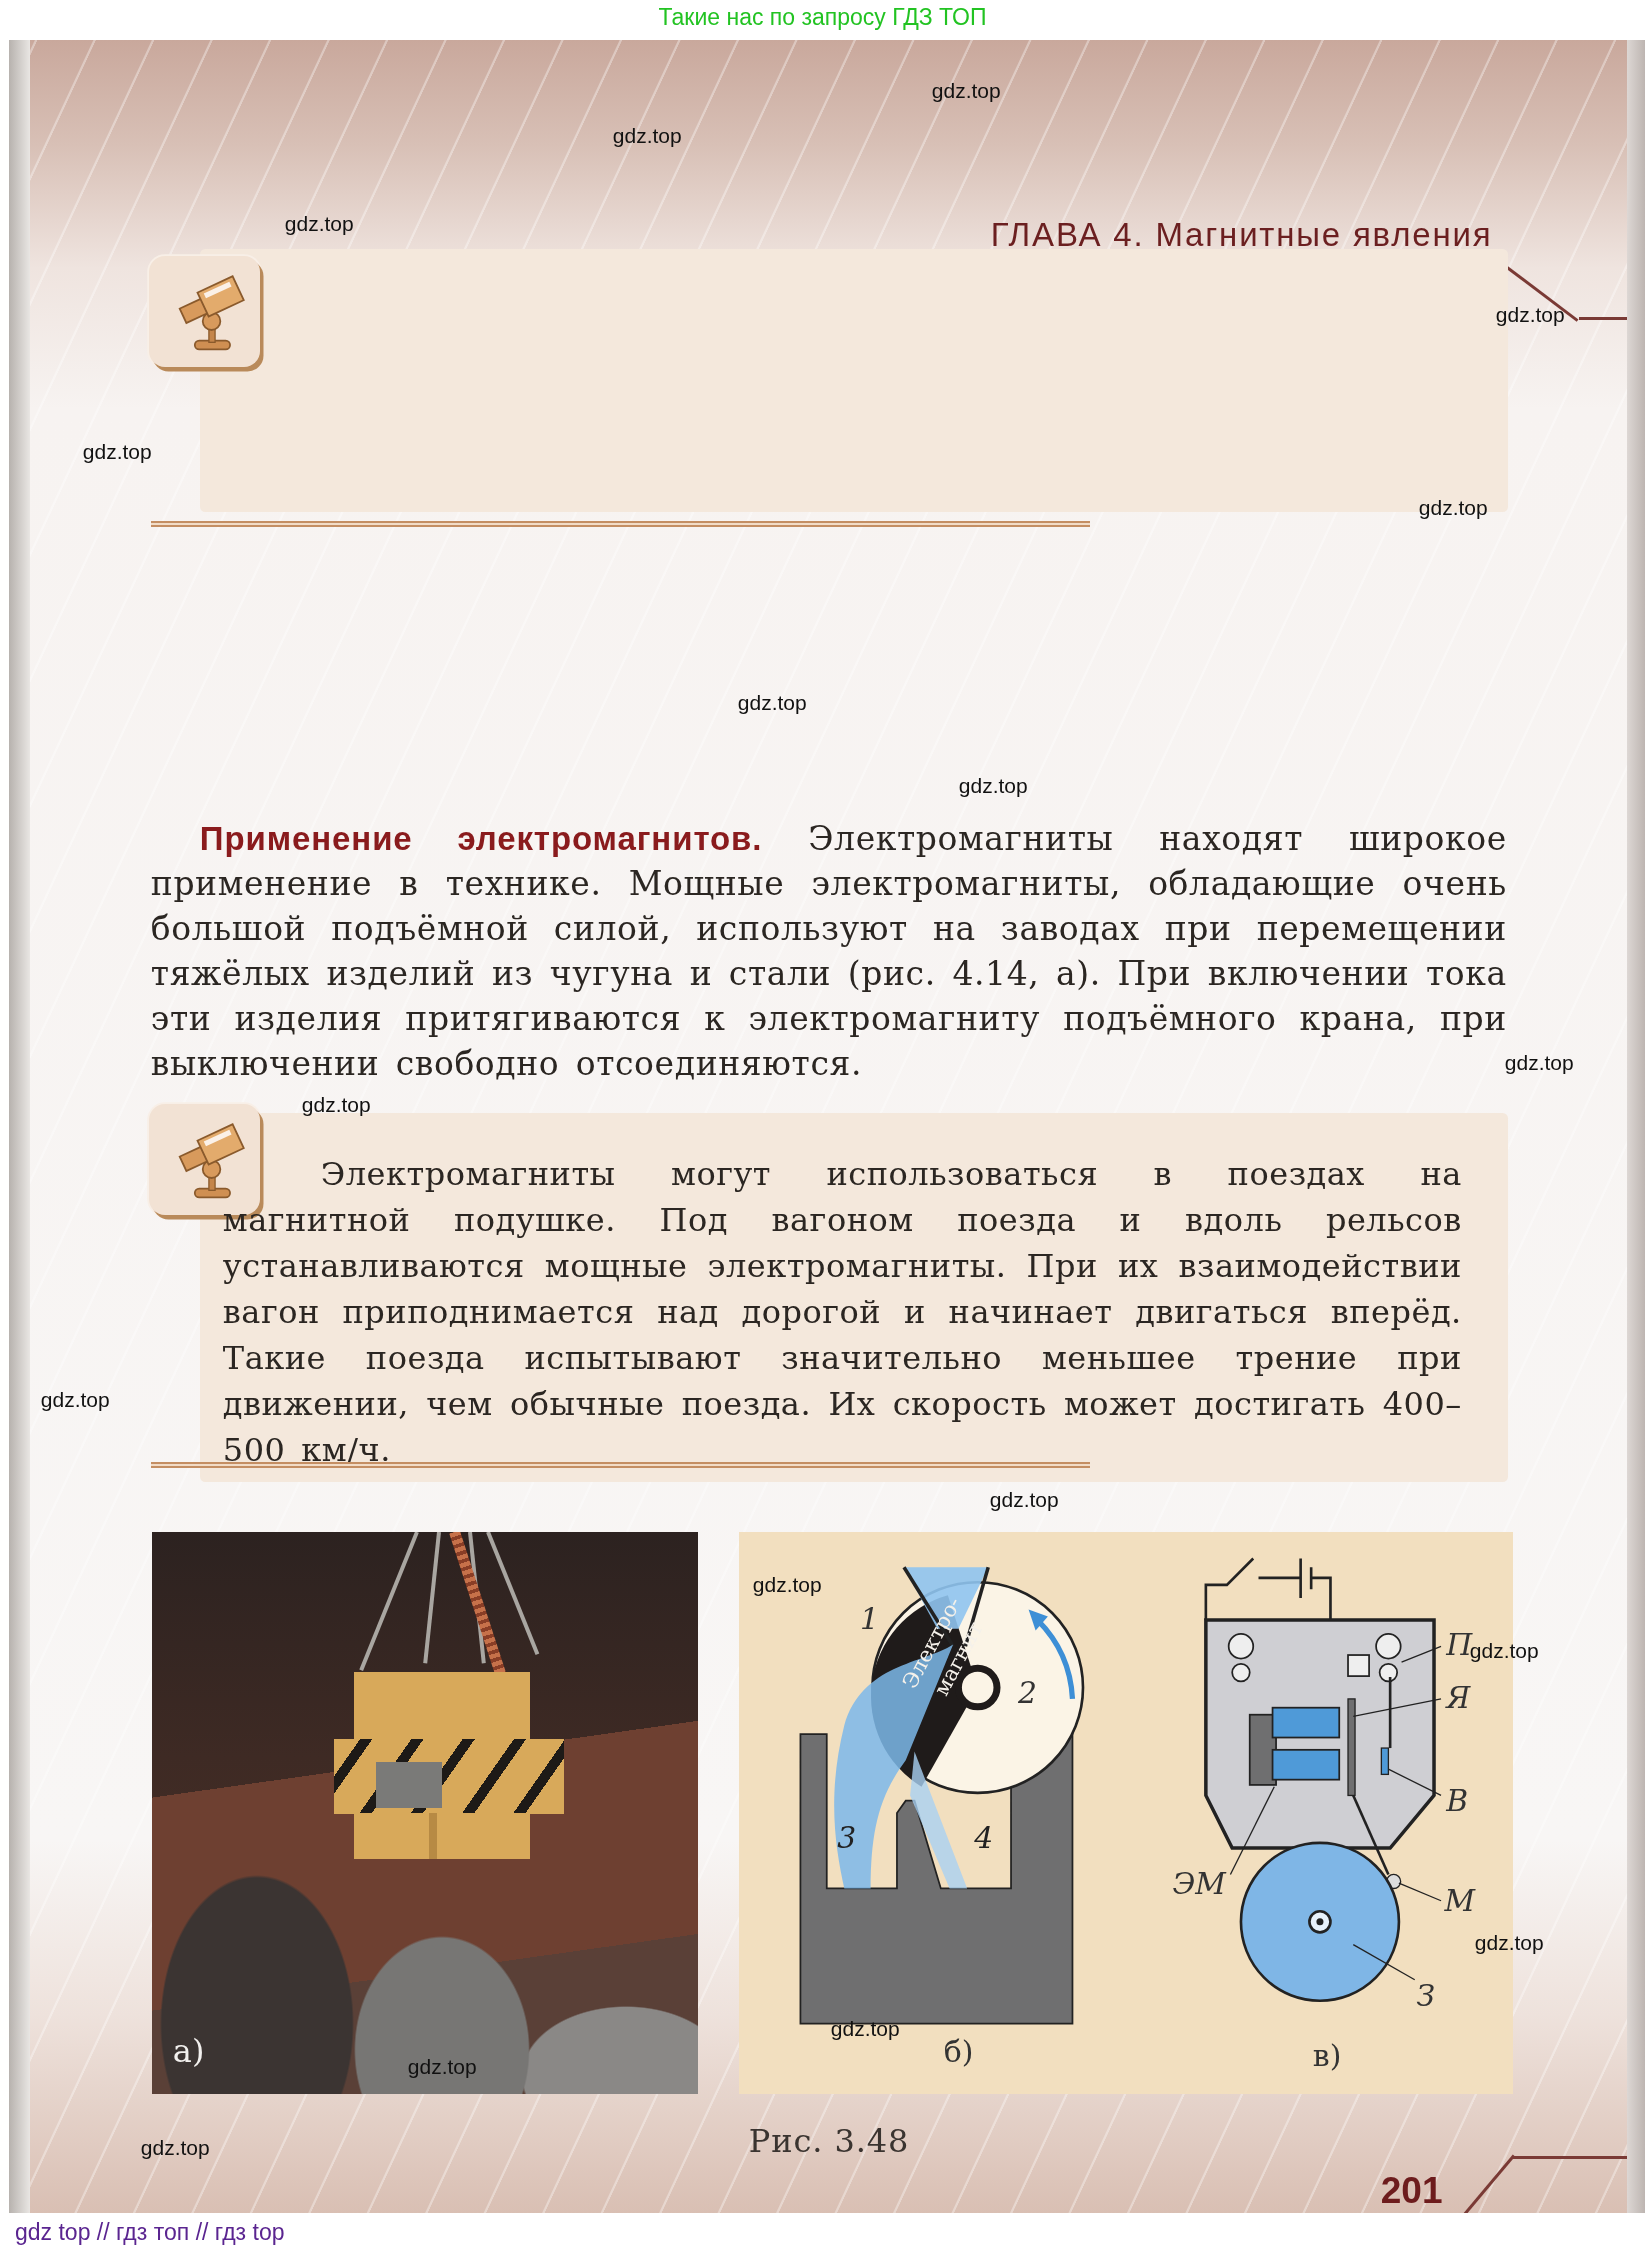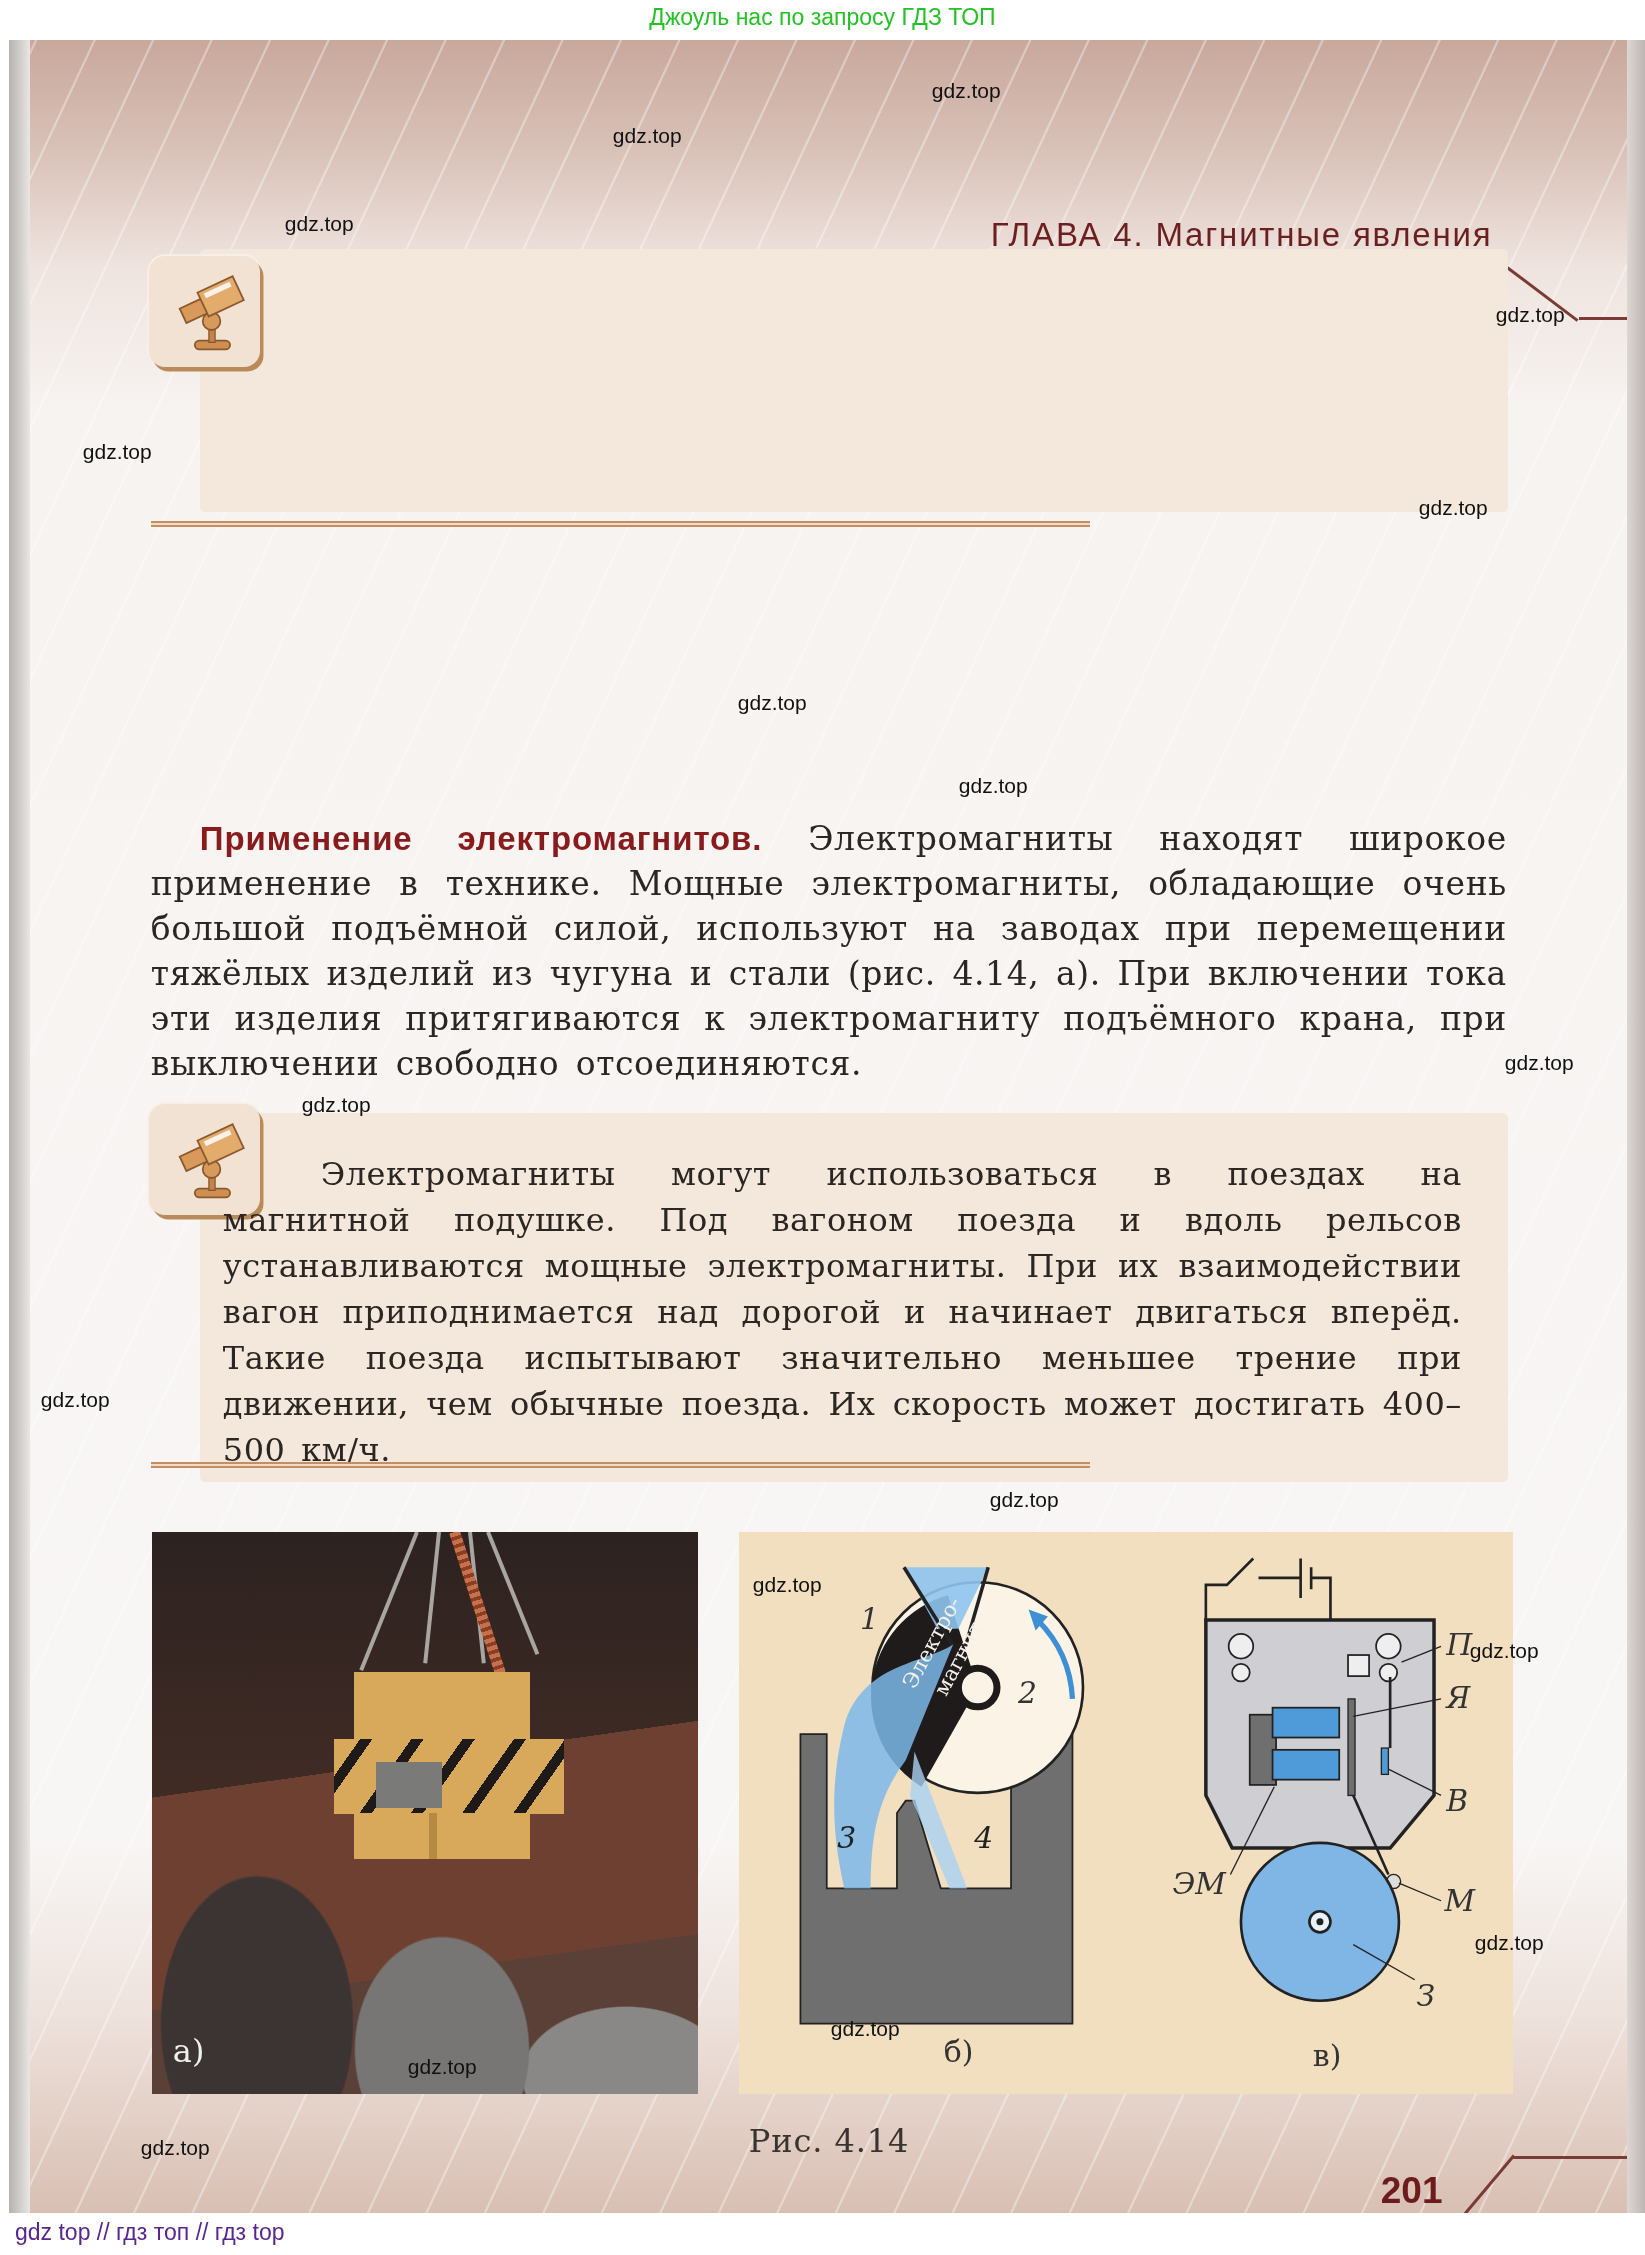"Джоуль нас по запросу ГДЗ" div.top-banner { text: Джоуль -> Такие }
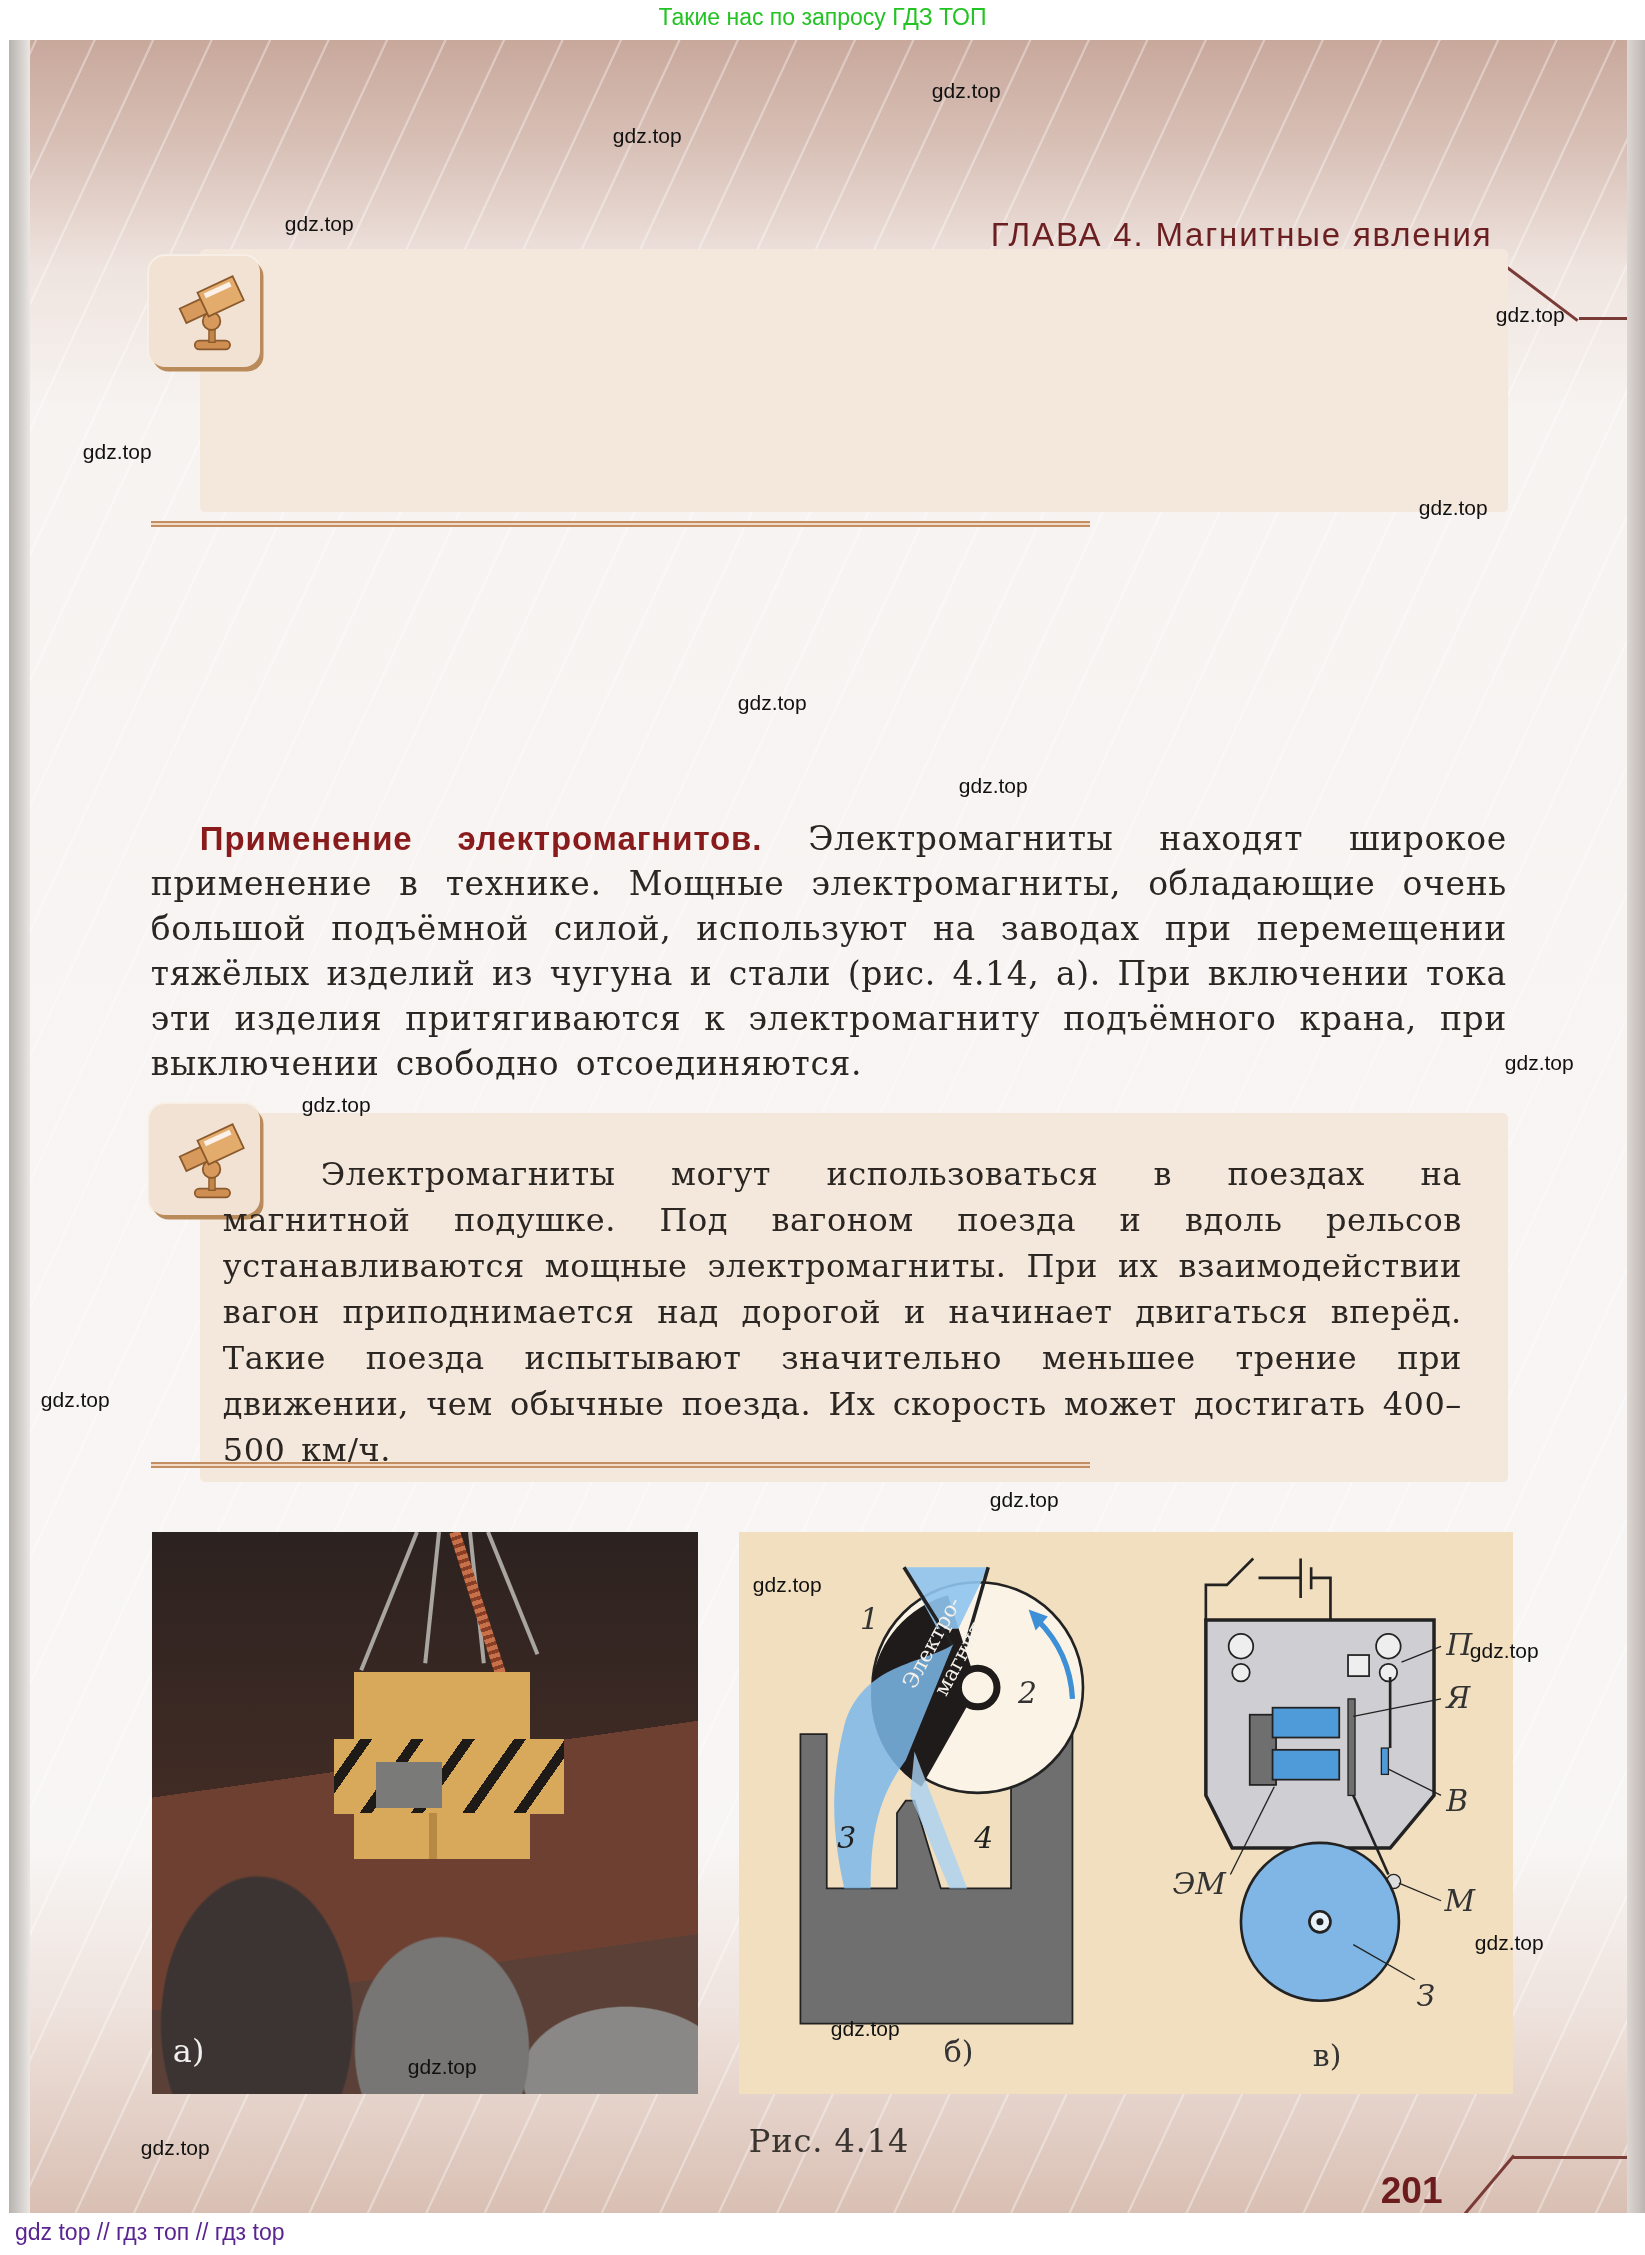"Рис. 4.14" div.caption { text: 4.14 -> 3.48 }
